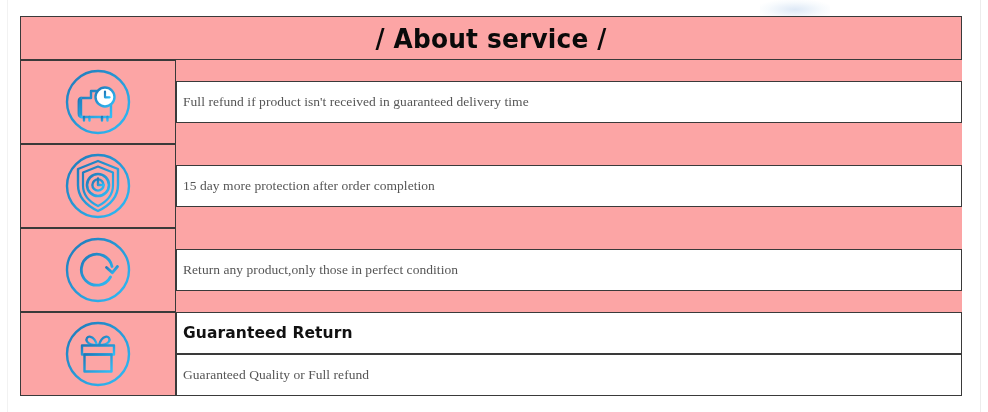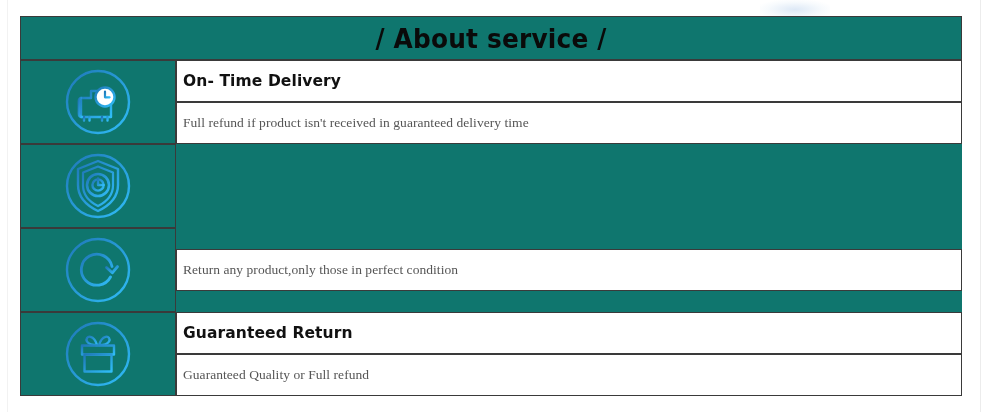"/ About service /" .service-table td { background: #0f766e -> #fca5a5 }
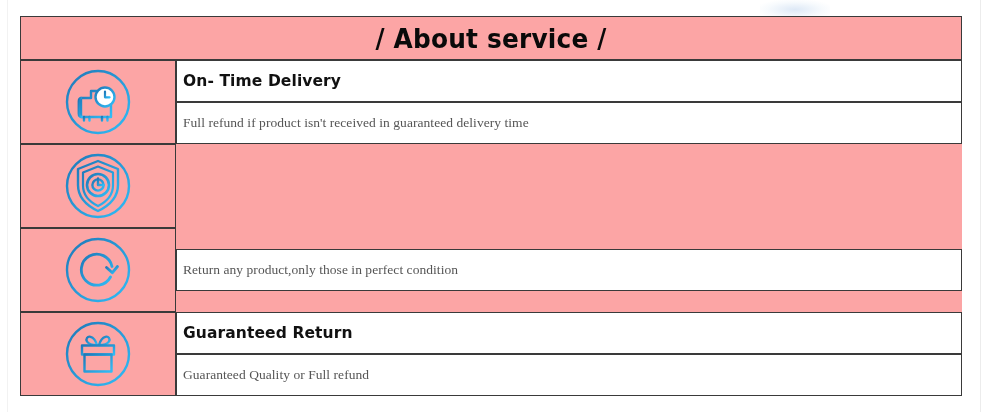"On- Time Delivery" tr { html: <tr> <td>On- Time Delivery</td> </tr> -> none }
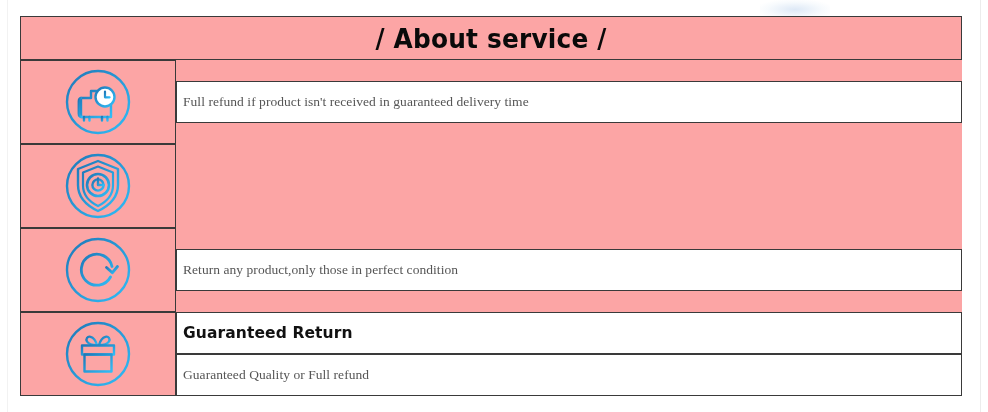"15 day more protection after" tr { html: none -> <tr> <td>15 day more protection after order completion</td> </tr> }
